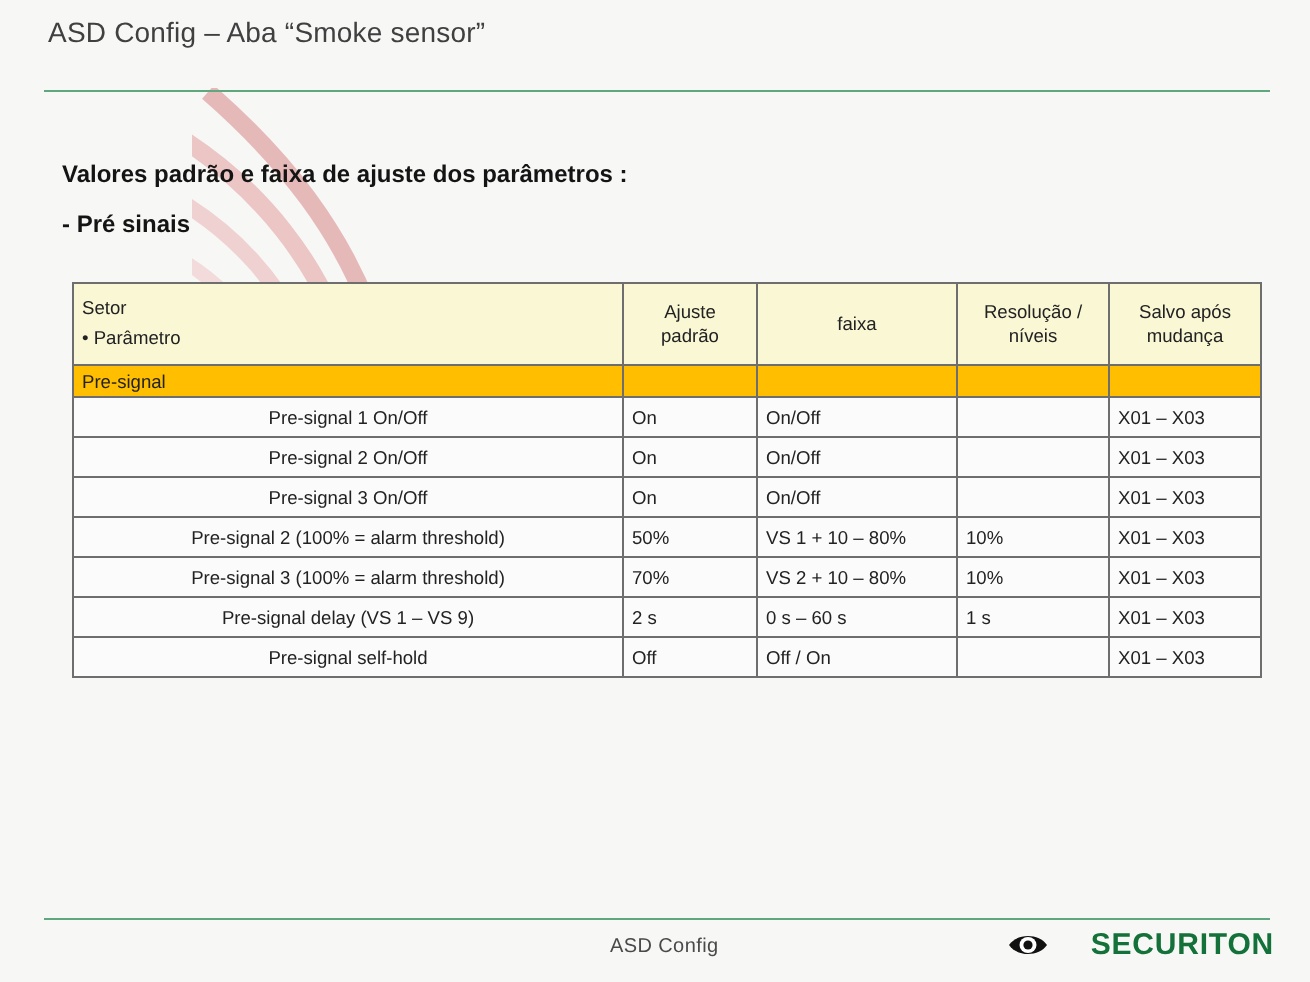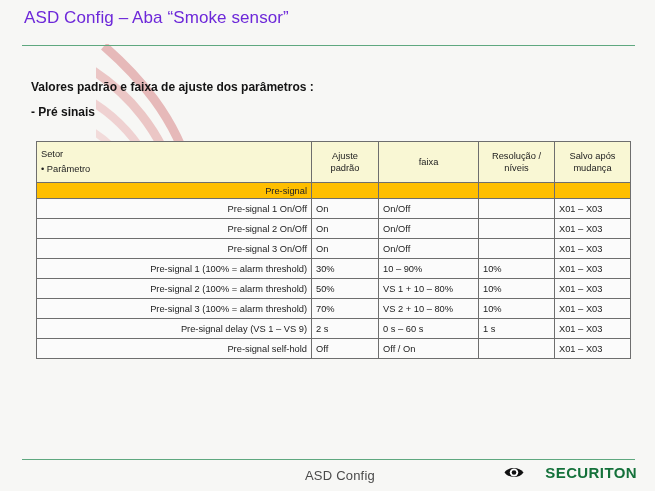"ASD Config – Aba “Smoke" #slide-title { color: #6d28d9 -> #404040; font-size: 17px -> 14px }
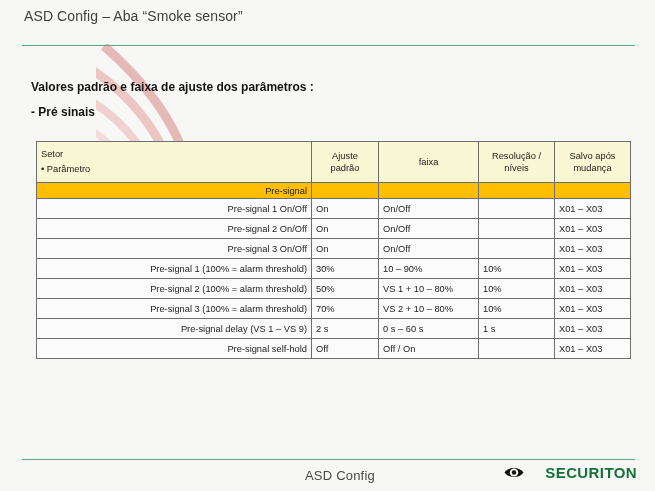"Pre-signal" tr.section-row td.section-label { text-align: right -> left }
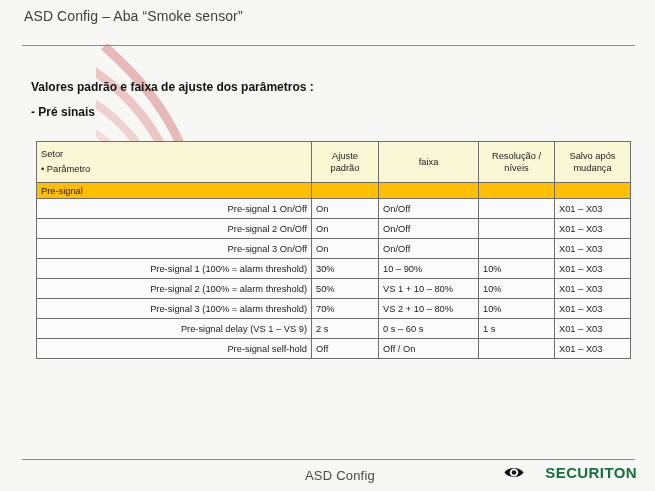"Pre-signal 1 On/Off" tbody tr.data-row td.cell-param { text-align: right -> center }
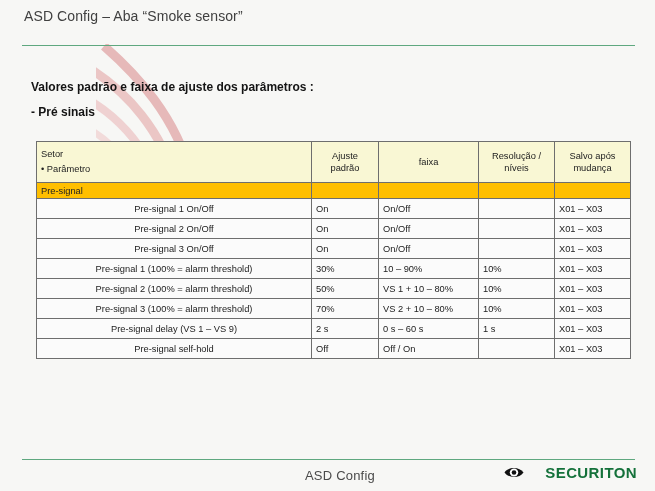"Pre-signal 1 (100% = alarm" tr.data-row { html: <tr> <td>Pre-signal 1 (100% = alarm threshold)</td> <td>30%</td> <td>10 – 90%</td> <td>10%</td> <td>X01 – X03</td> </tr> -> none }
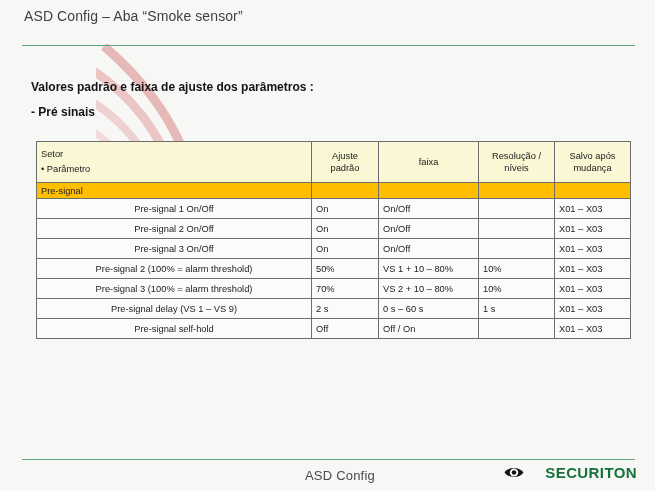"ASD Config" #footer-label { font-size: 13px -> 10px }
